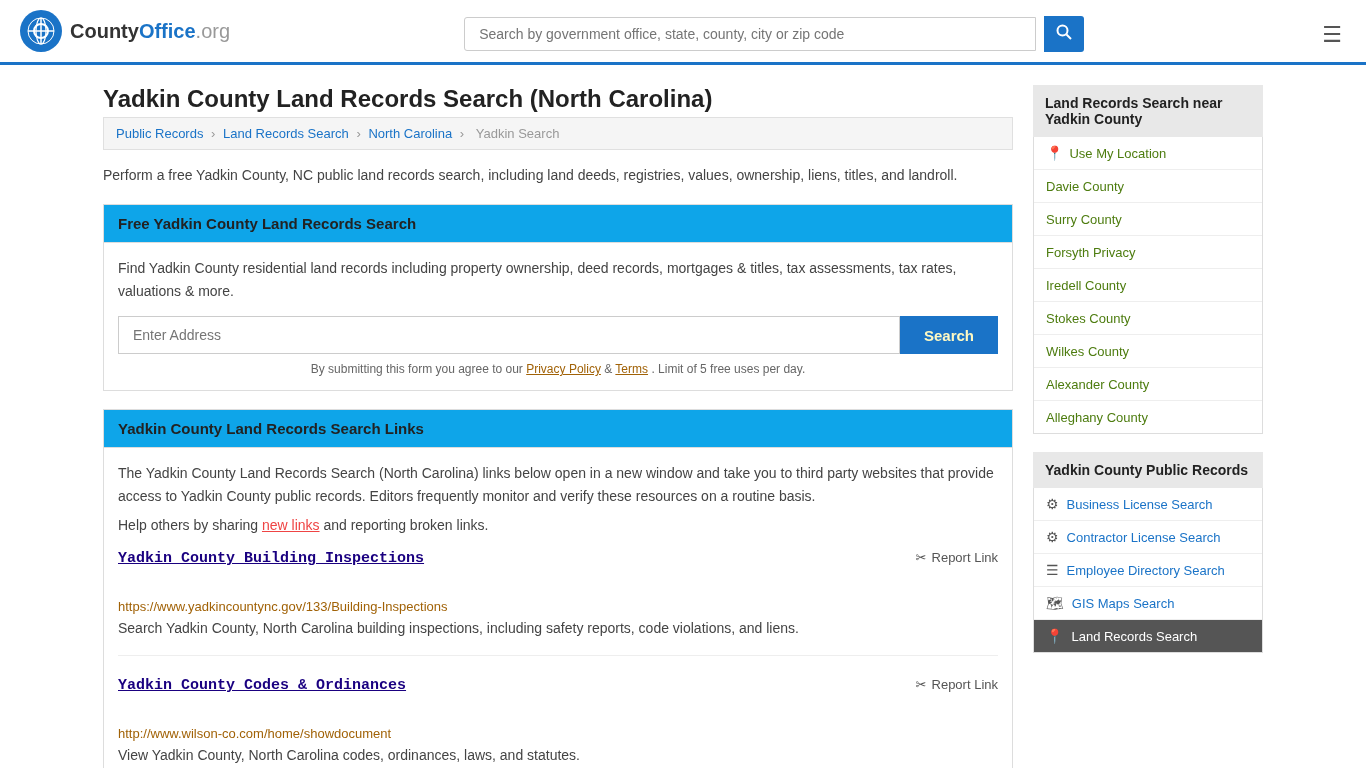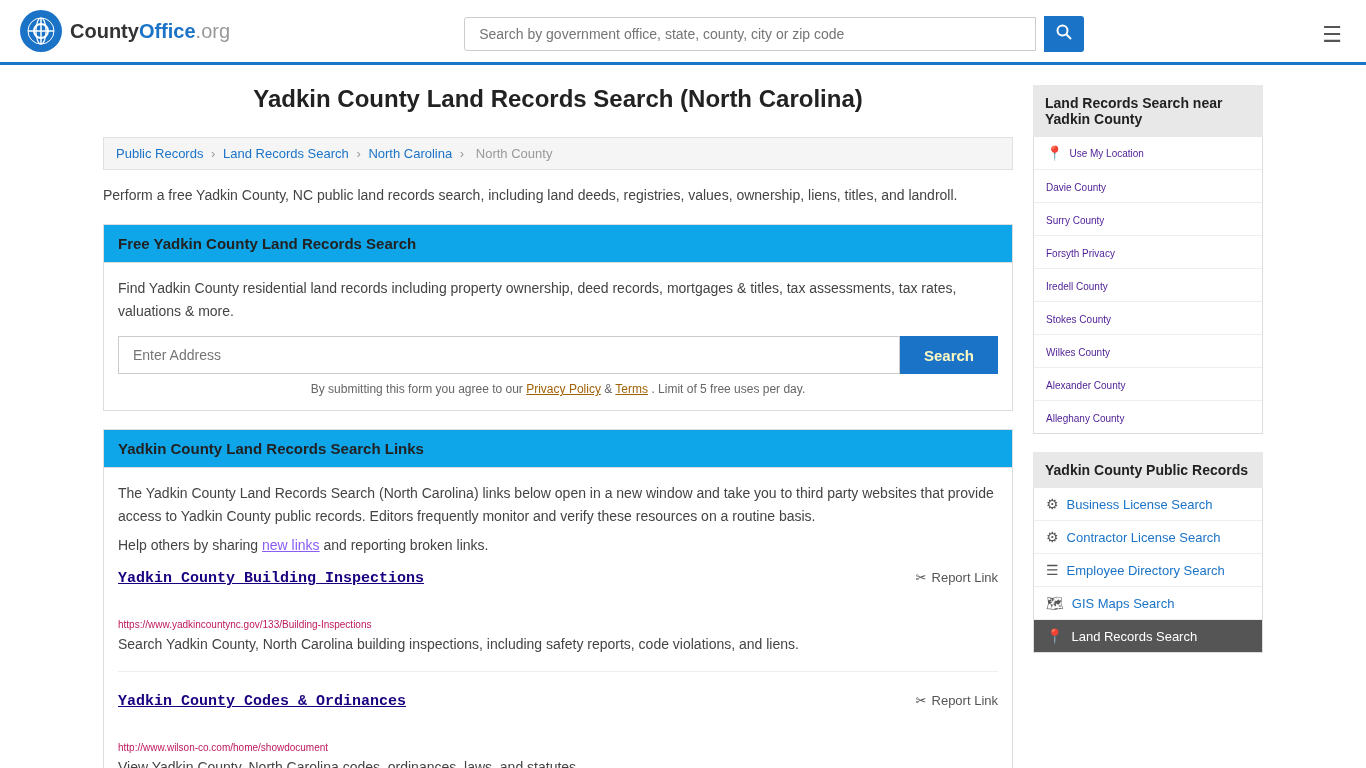"Yadkin County Land Records Search (North" .page-title { margin-bottom: 24px -> 4px; text-align: center -> none }
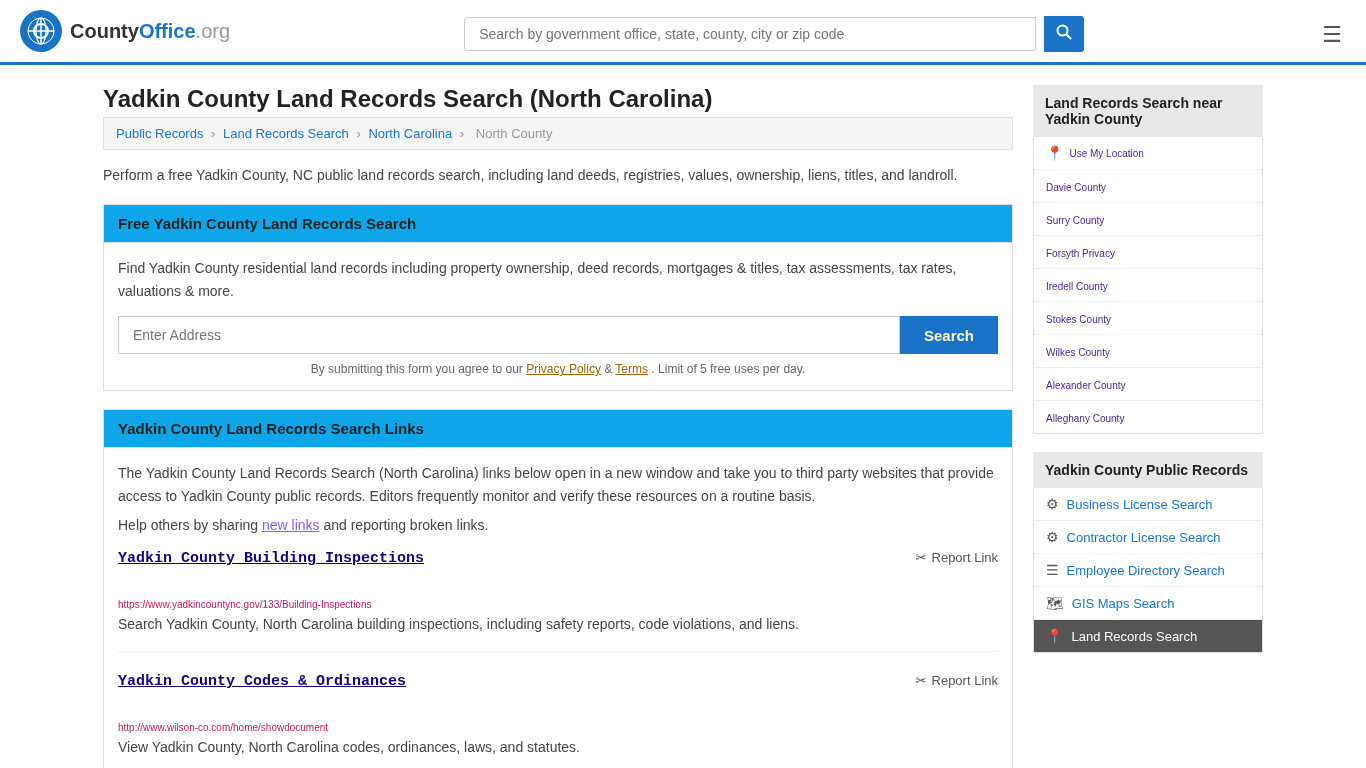"North County" span { text: North County -> Yadkin Search }
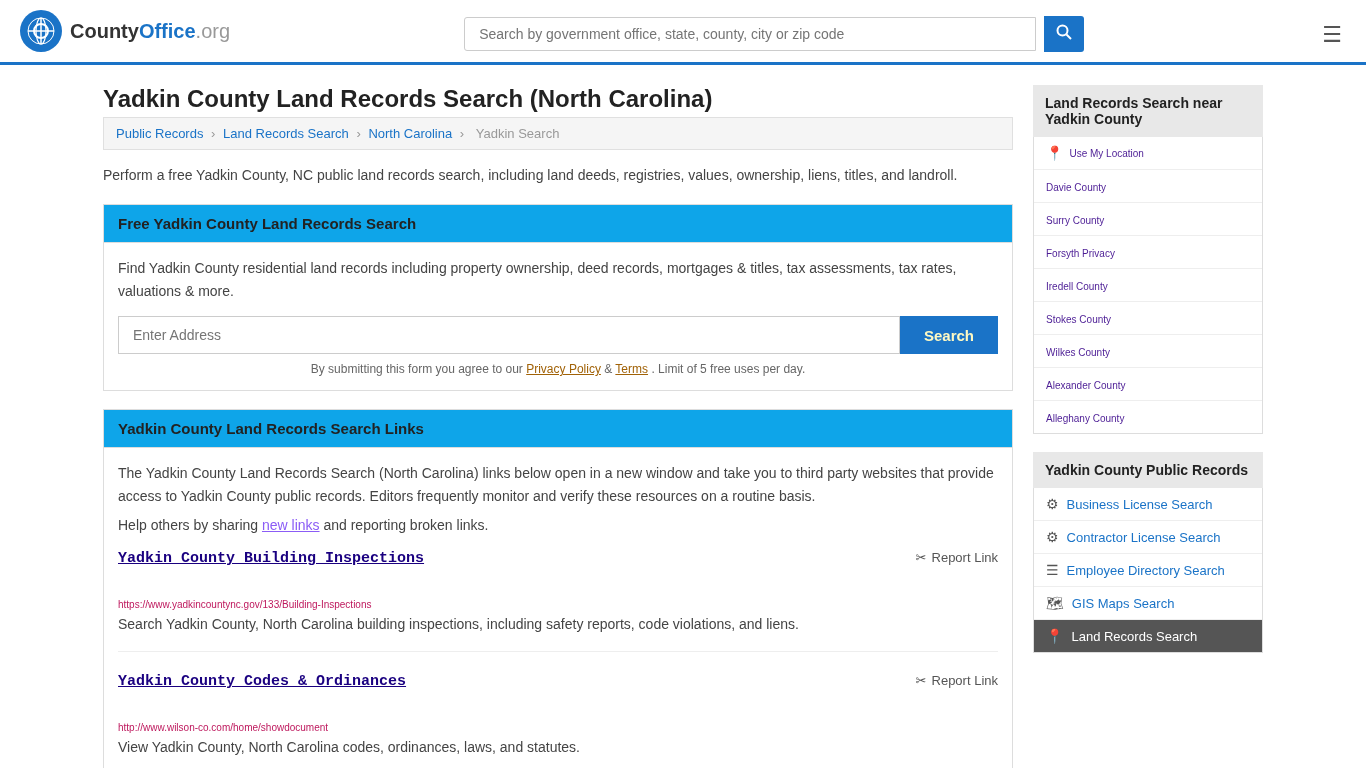"Use My Location" .sidebar-list li a { color: #4c1d95 -> #4d7c0f; font-size: 10px -> 13px }
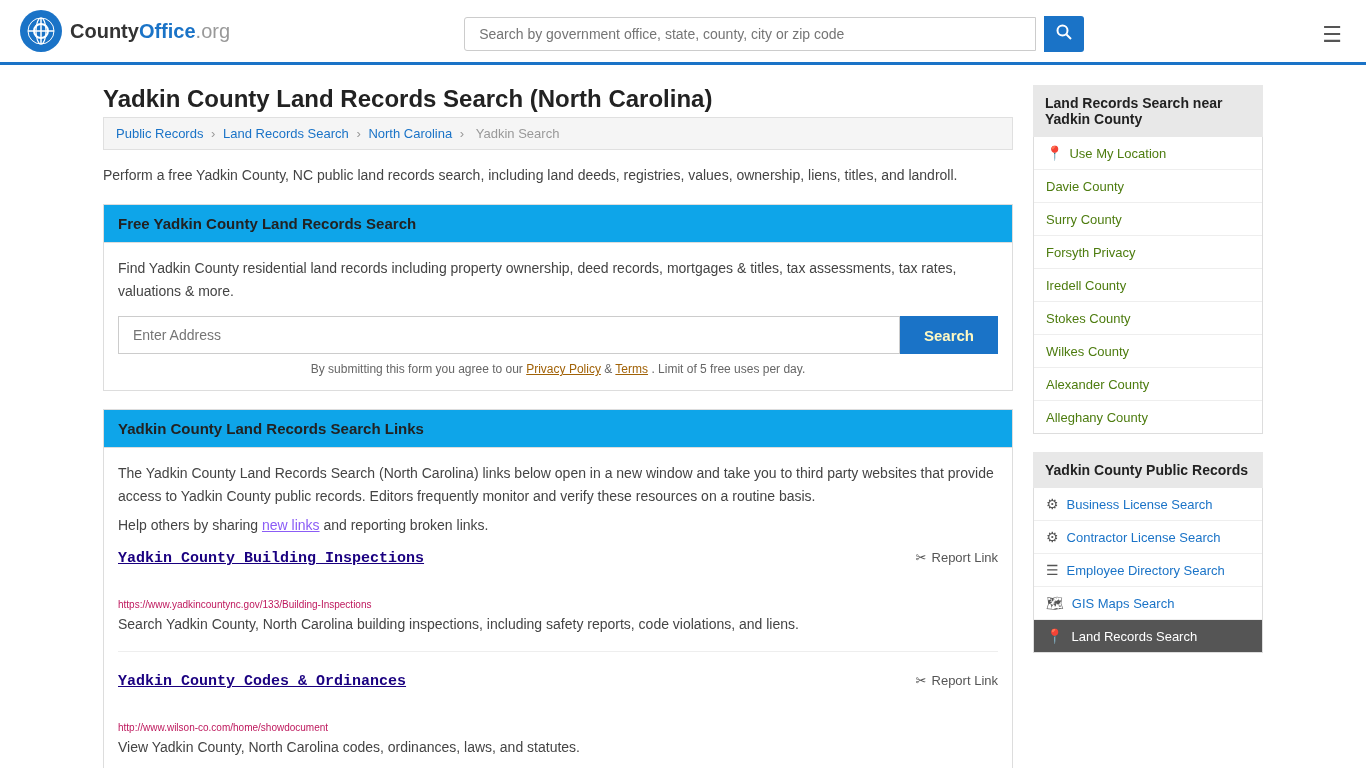"new links" .share-line a { color: #8b5cf6 -> #ef4444 }
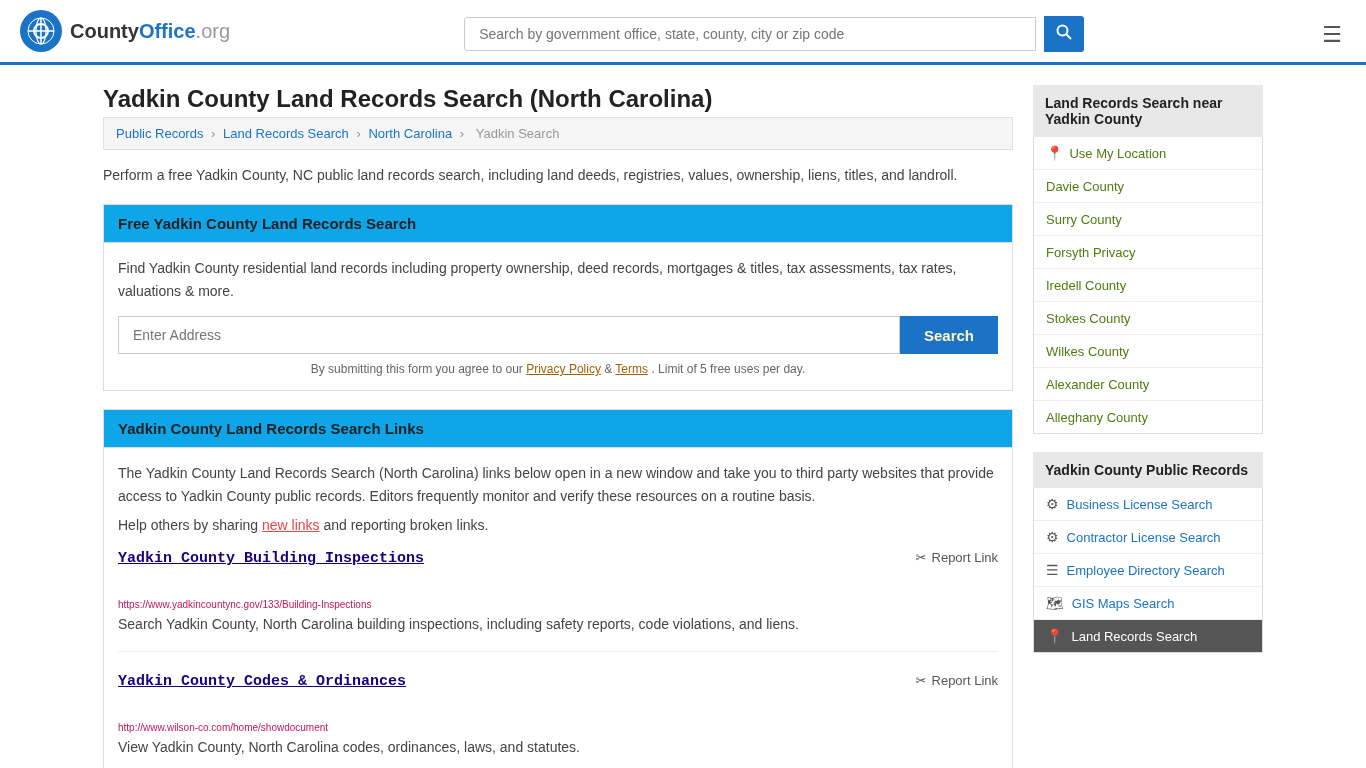"https://www.yadkincountync.gov/133/Build" .link-entry-url { color: #be185d -> #a16207; font-size: 10px -> 13px }
